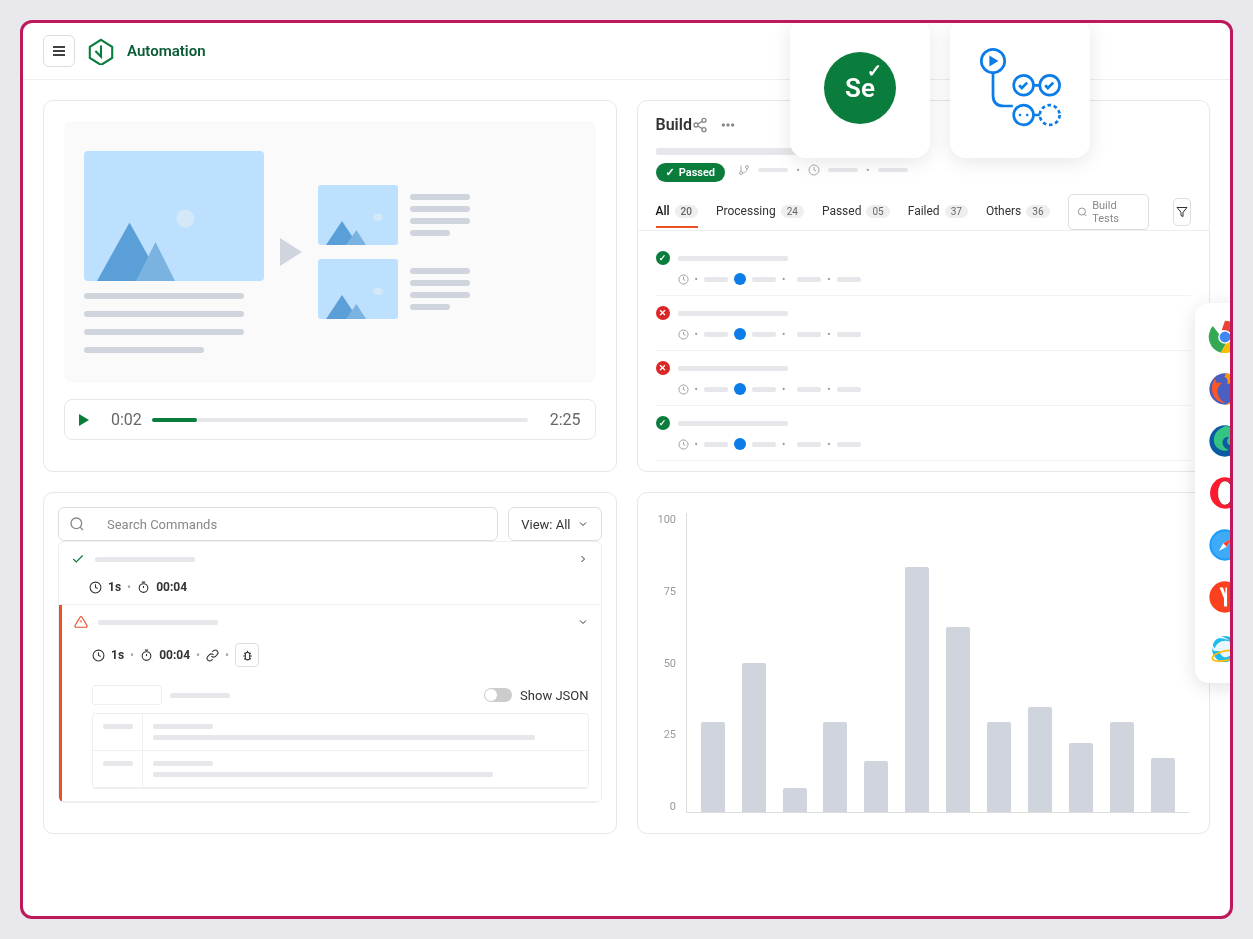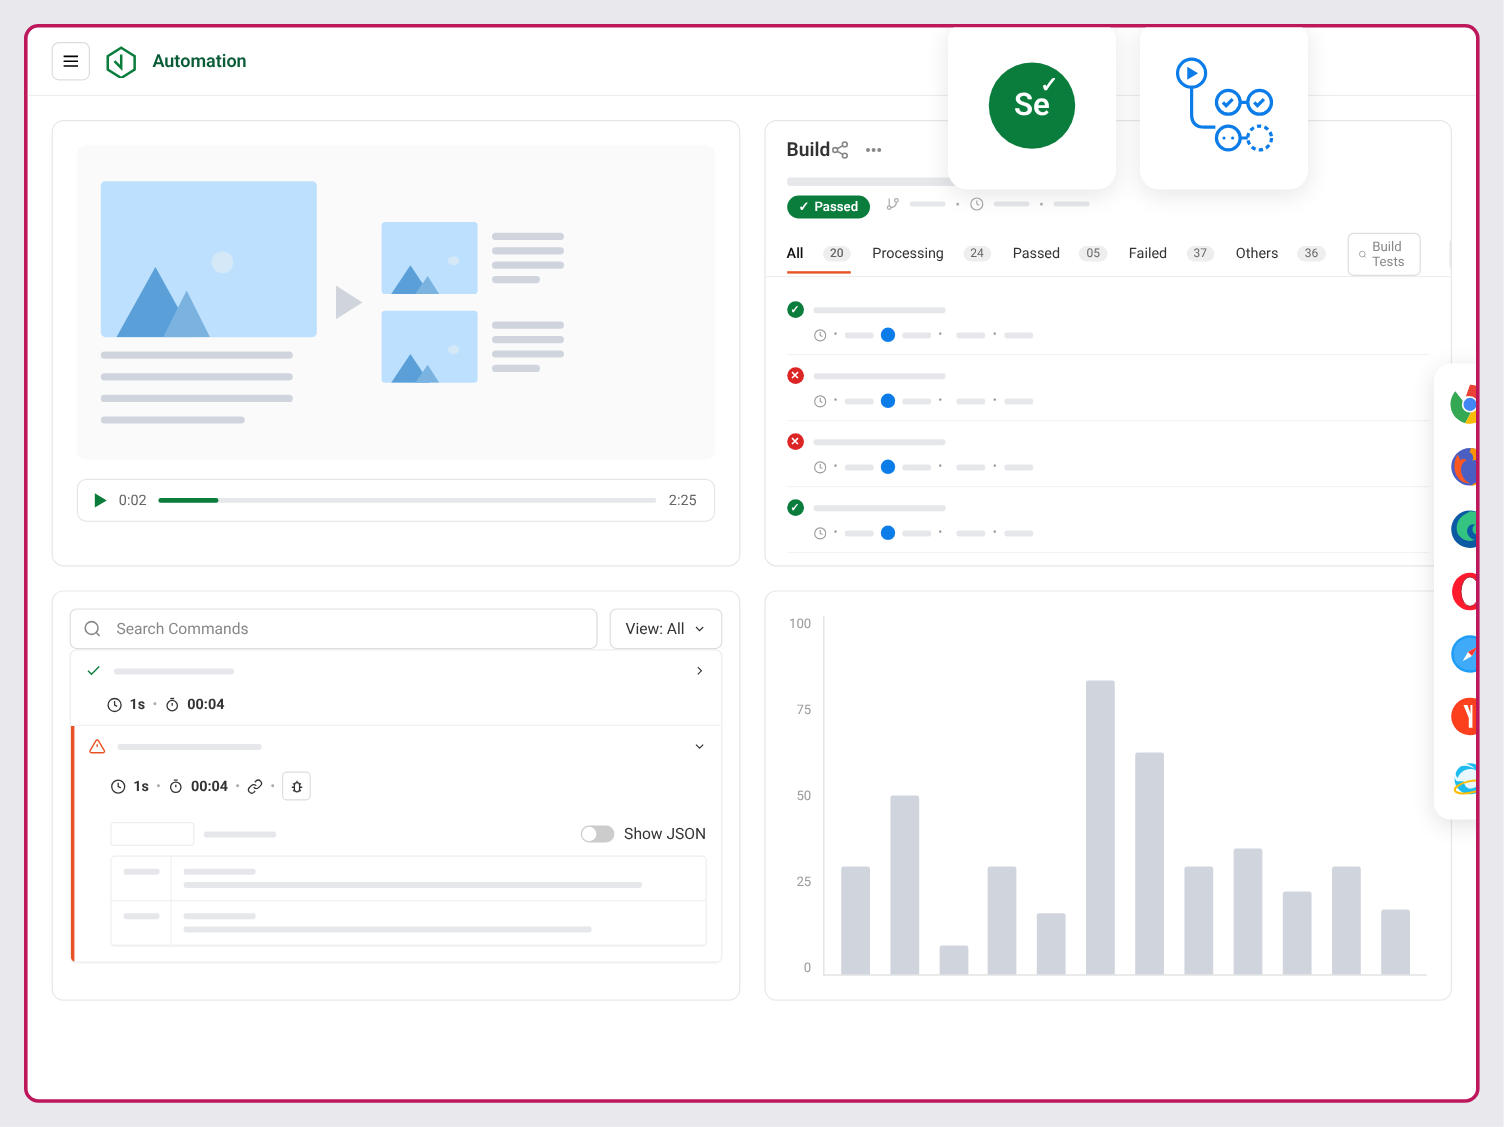"All" .tab { gap: 16px -> 5px }
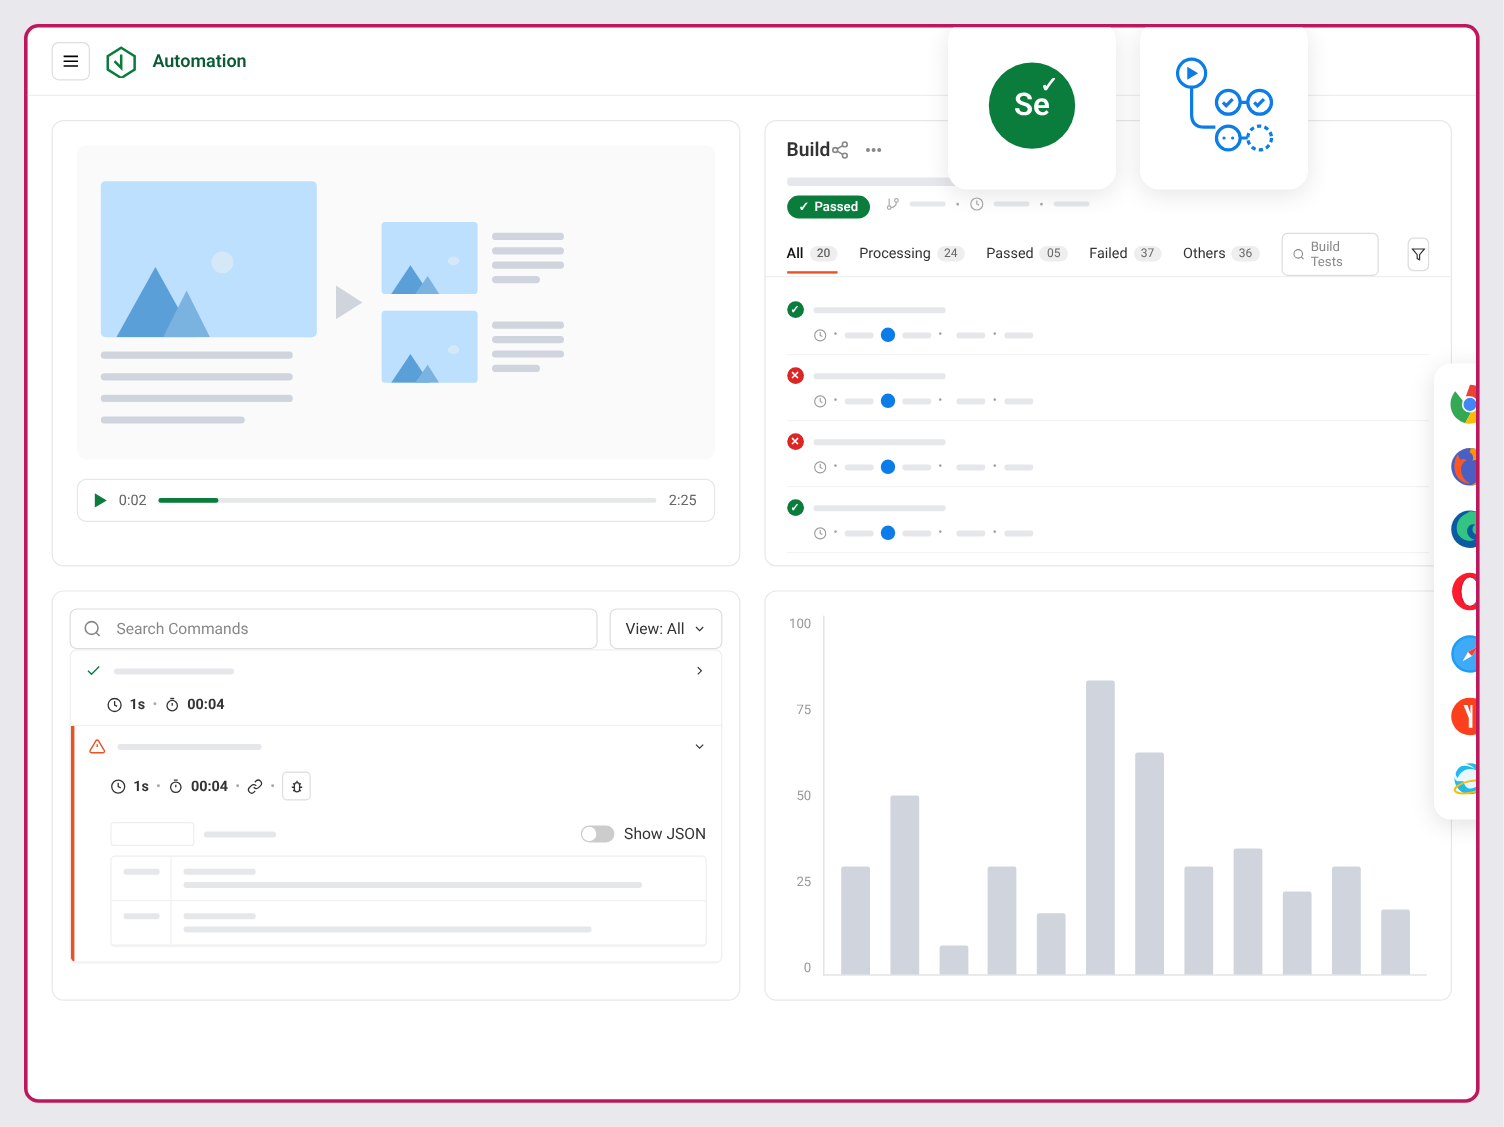"0:02" .time-label { font-size: 12px -> 16px; margin-left: none -> 12px }
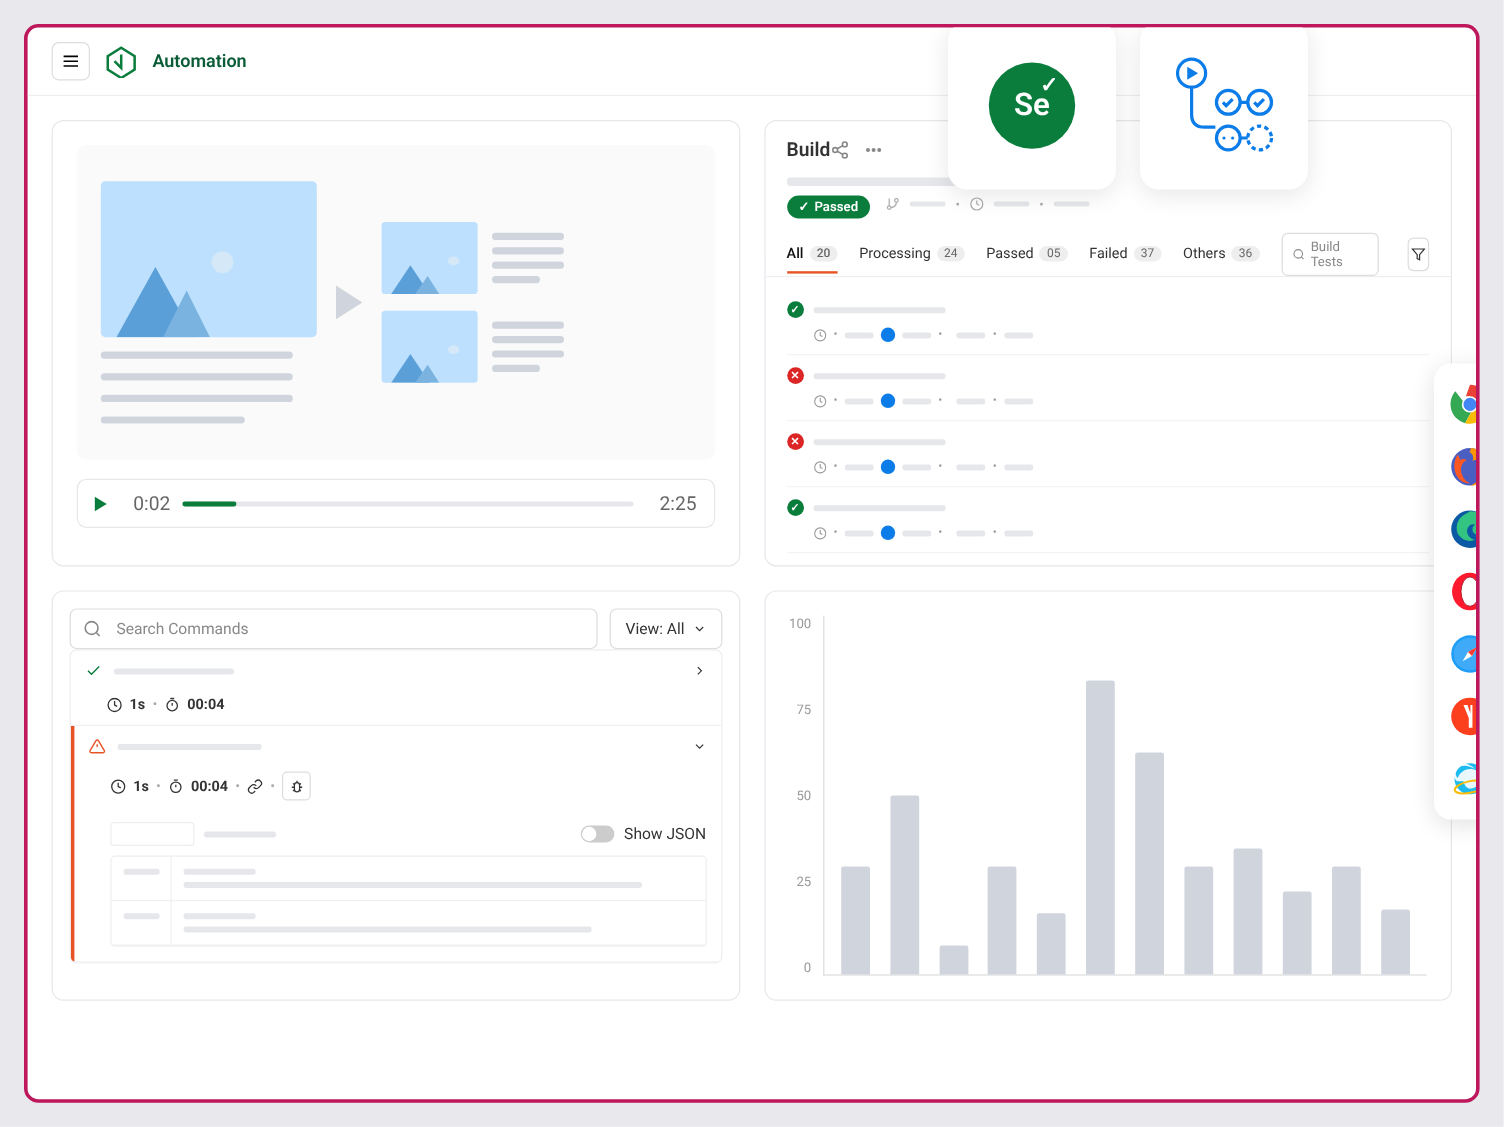"Search Commands" .search-cmd { gap: 12px -> 22px }
